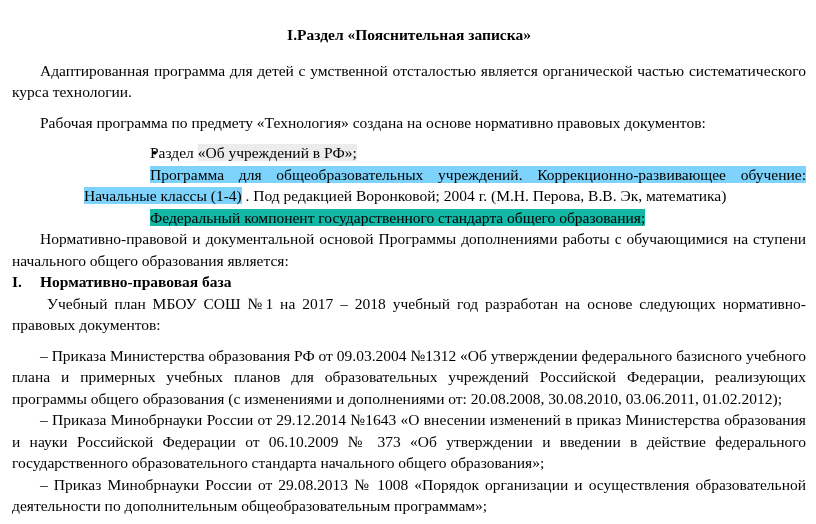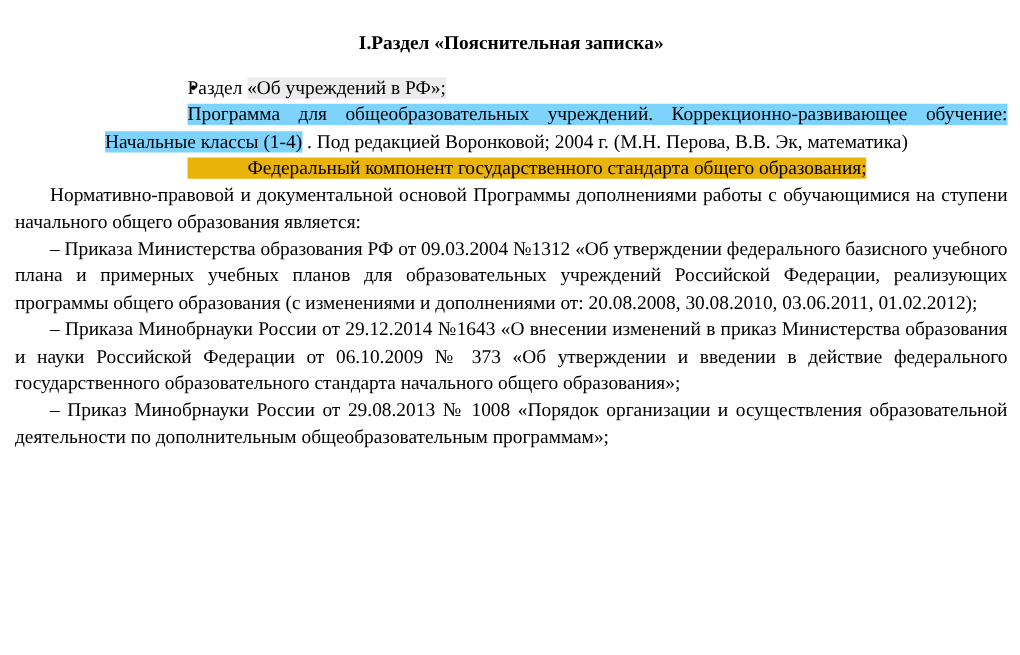"Адаптированная программа для детей с" p.para { html: none -> <p>Адаптированная программа для детей с умственной отсталостью является органической частью систематического курса технологии.</p> }
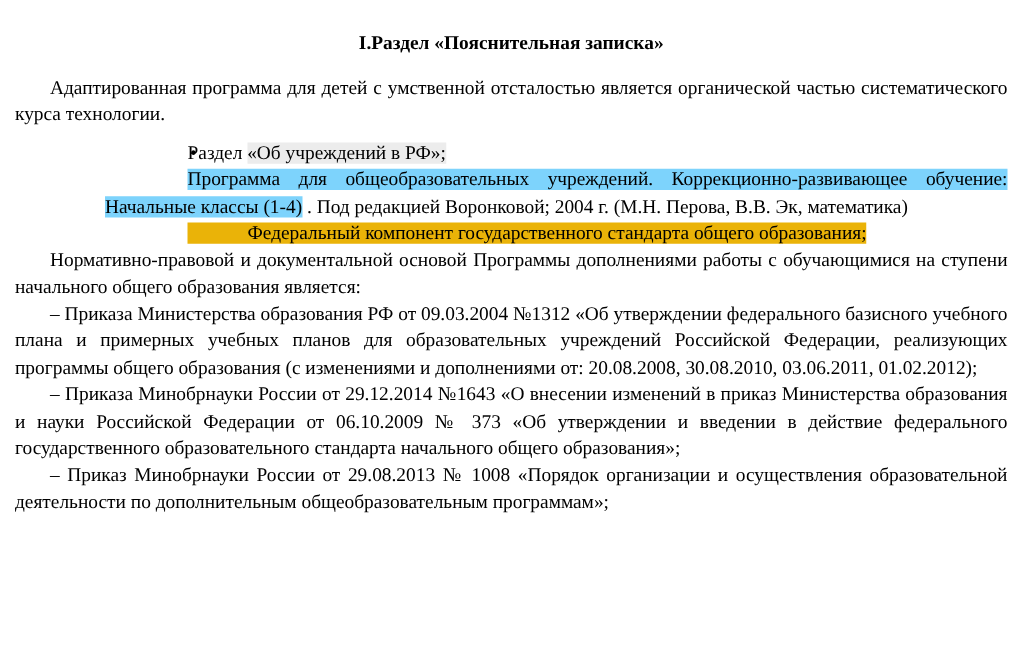"Рабочая программа по предмету" p.para { html: none -> <p>Рабочая программа по предмету «Технология» создана на основе нормативно правовых документов:</p> }
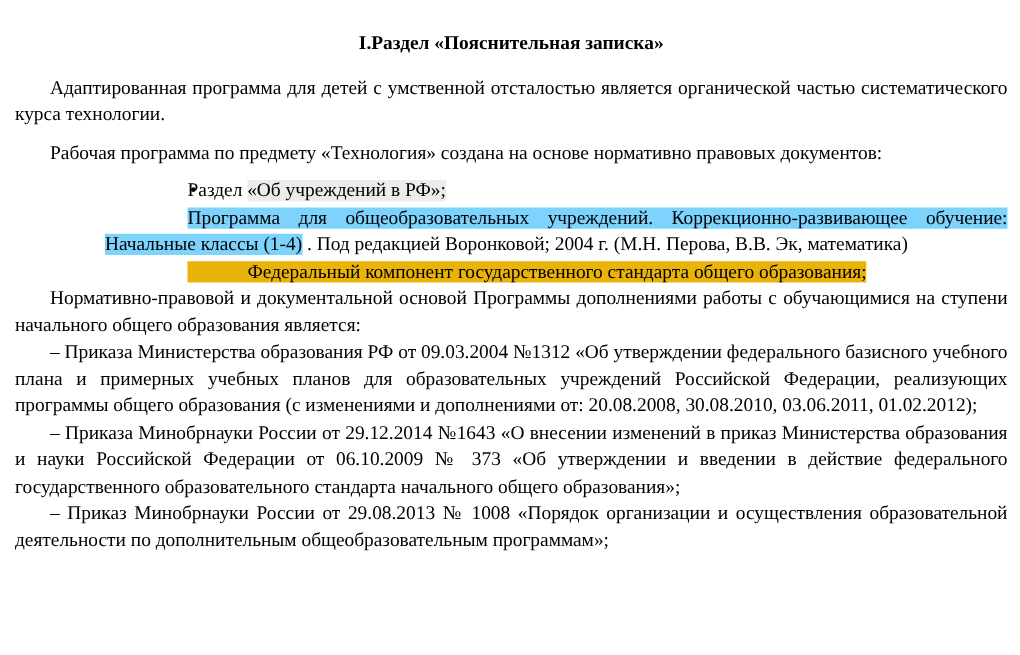"Федеральный компонент государственного" span.hl { background: #eab308 -> #14b8a6; padding-left: 48px -> none }
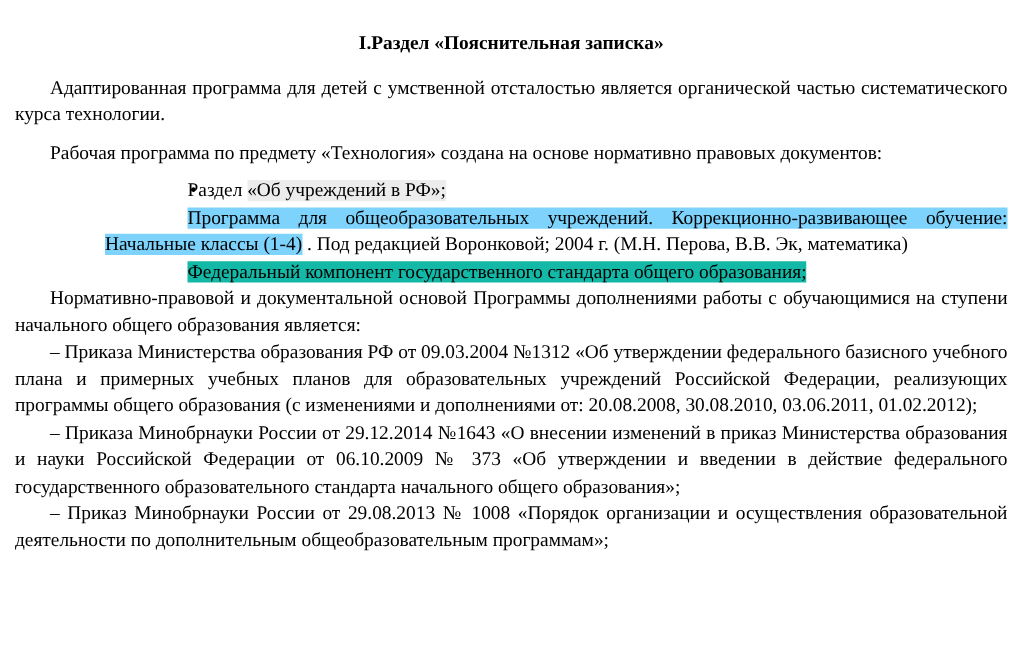"I. Нормативно-правовая база" p.section-heading { html: none -> <p><span>I.</span><span>Нормативно-правовая база</span></p> }
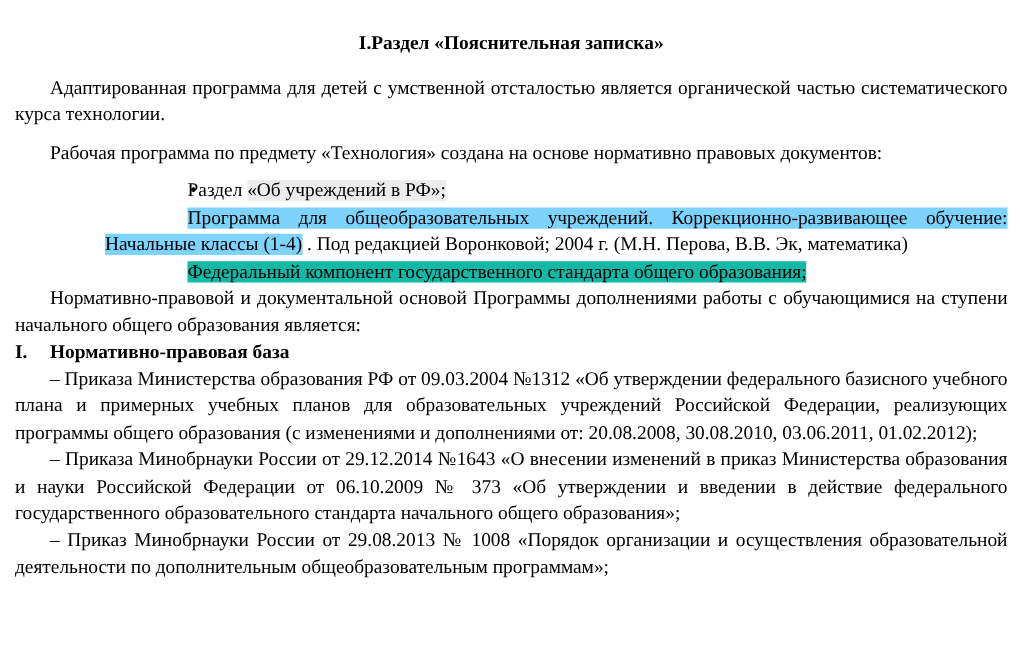"Учебный план МБОУ СОШ №1" p.para { html: none -> <p>Учебный план МБОУ СОШ №1 на 2017 – 2018 учебный год разработан на основе следующих нормативно-правовых документов:</p> }
